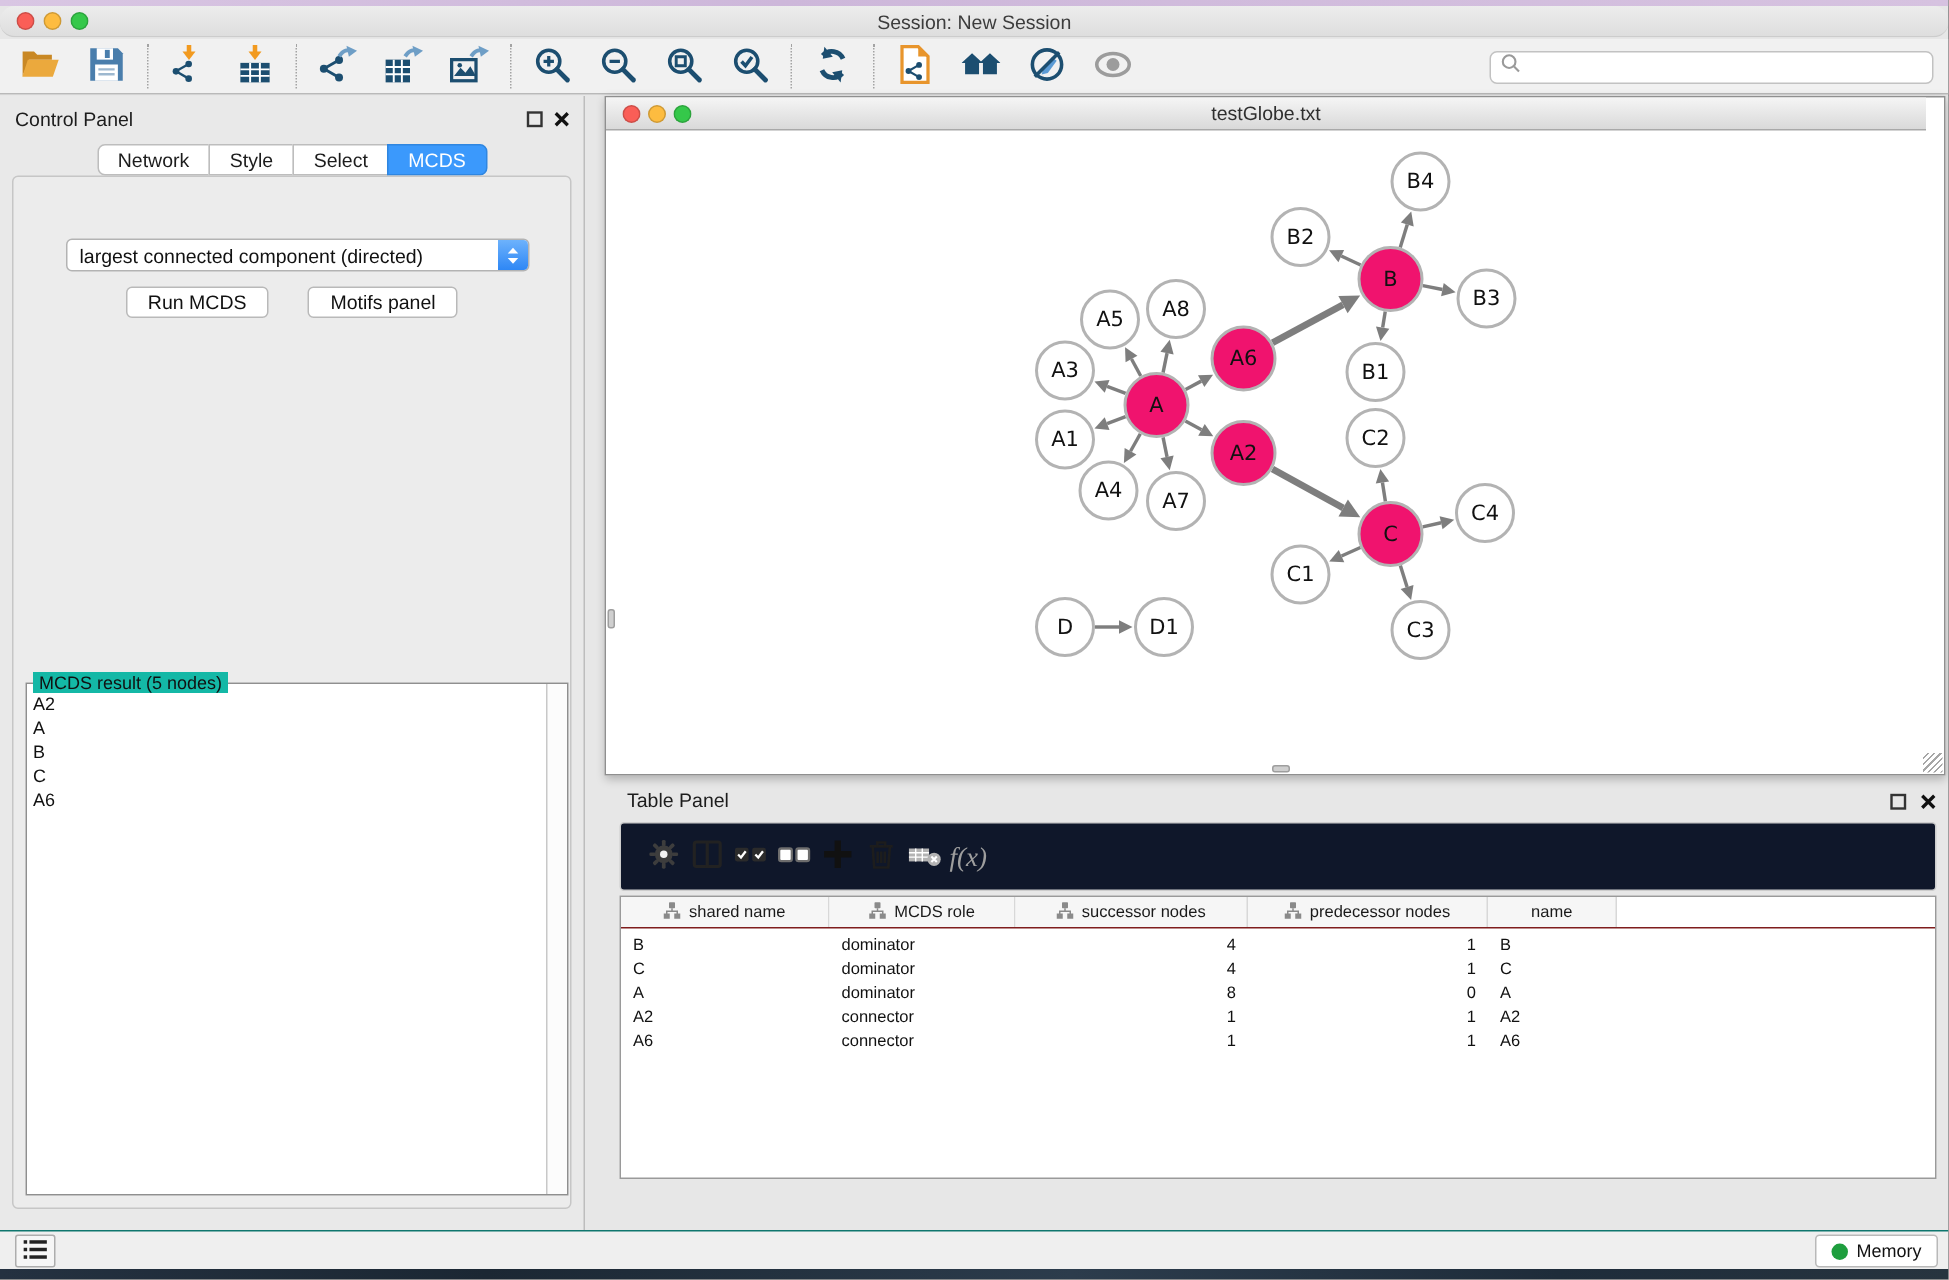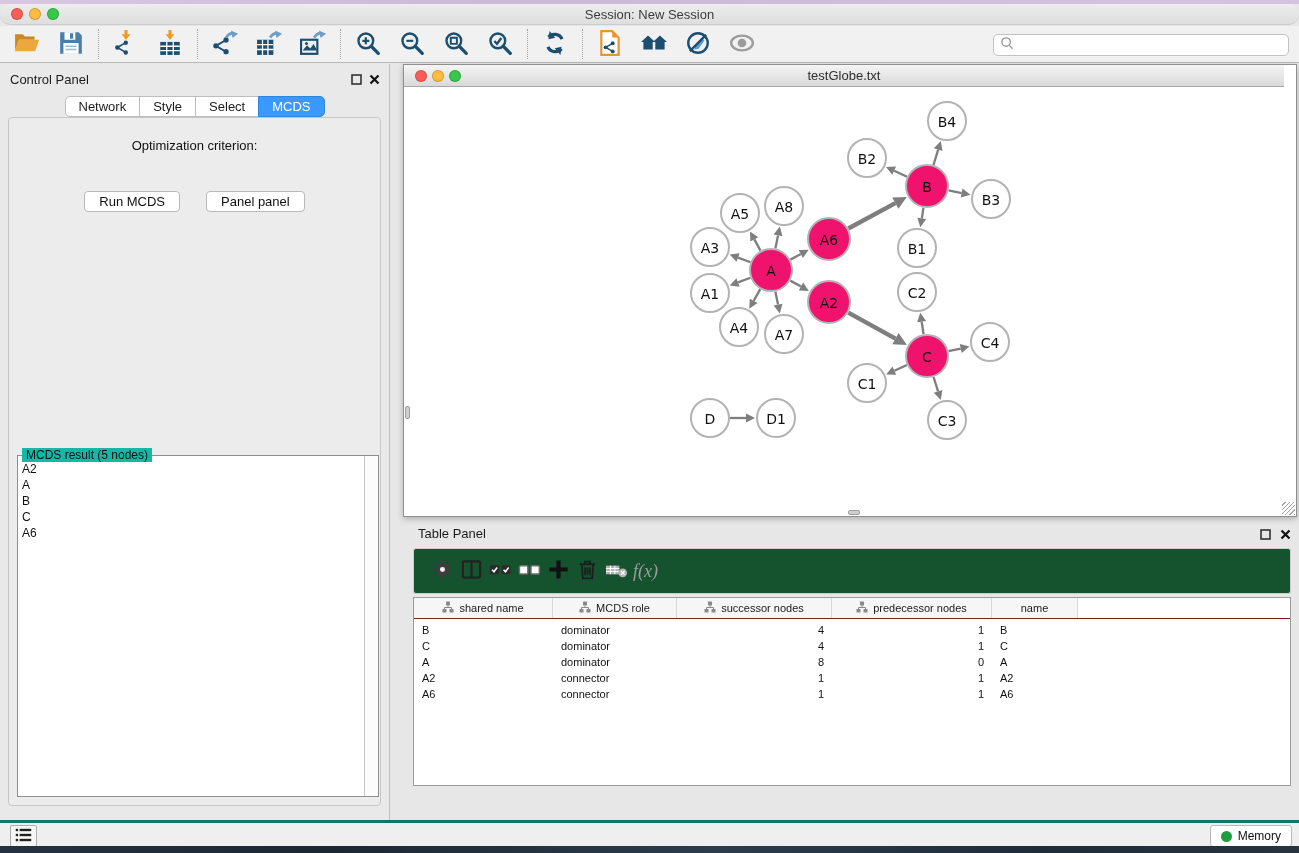"Optimization criterion:" div.opt-label { html: <div>Optimization criterion:</div> -> none }
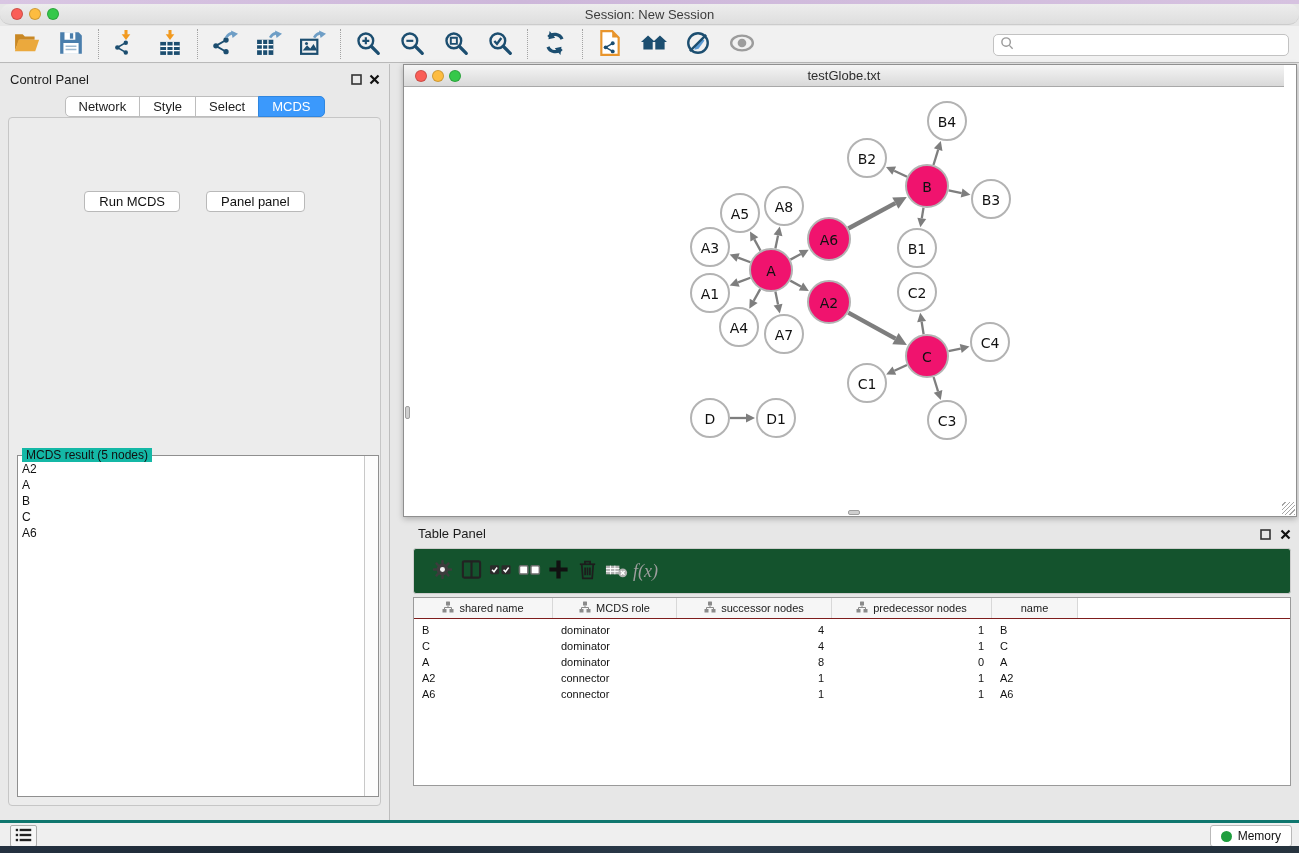"largest connected component (directed)" div.dropdown { html: none -> <div> <span>largest connected component (directed)</span> <span> <svg> <path></path> <path></path> </svg> </span> </div> }
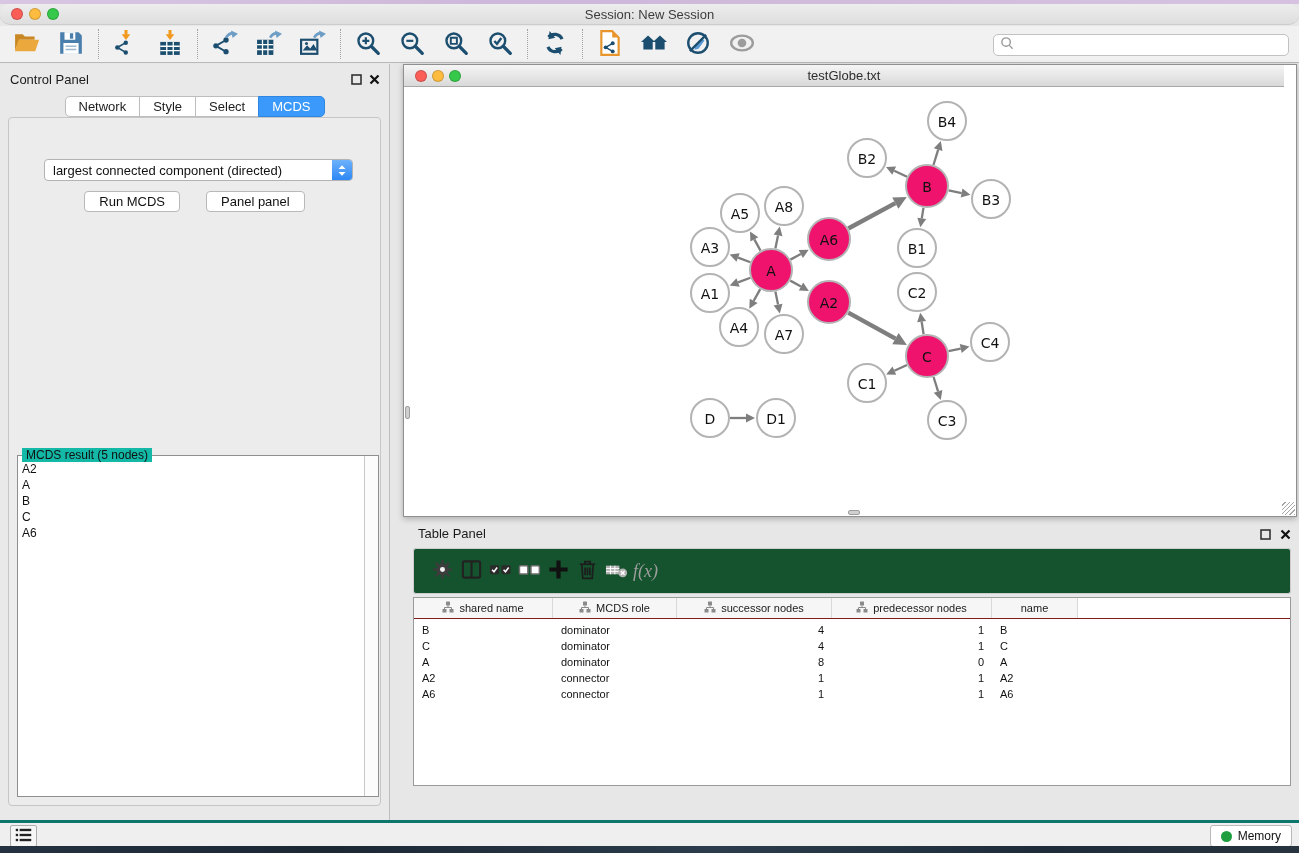"Panel panel" button.btn { text: Panel -> Motifs }
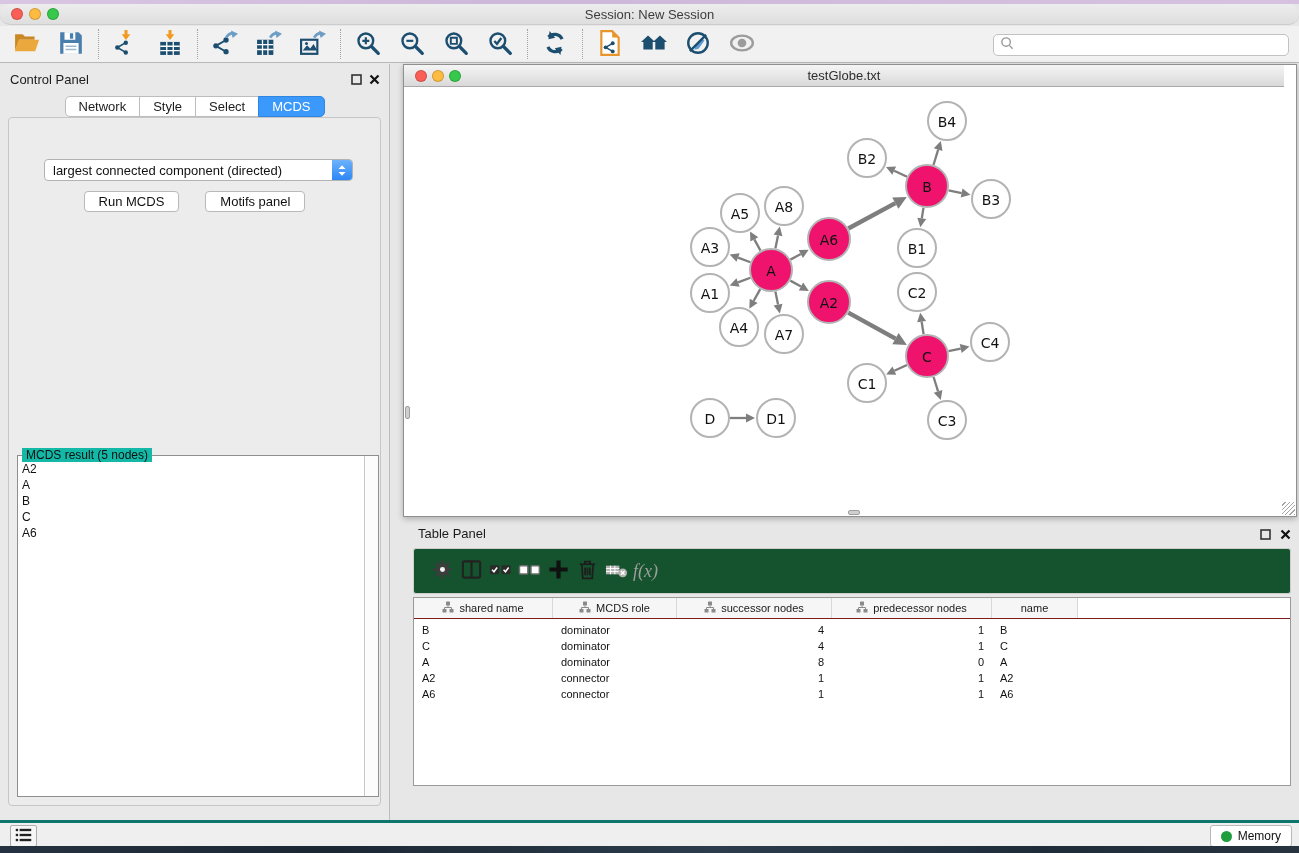"f(x)" .tp-toolbar { background: #14532d -> #0f172a }
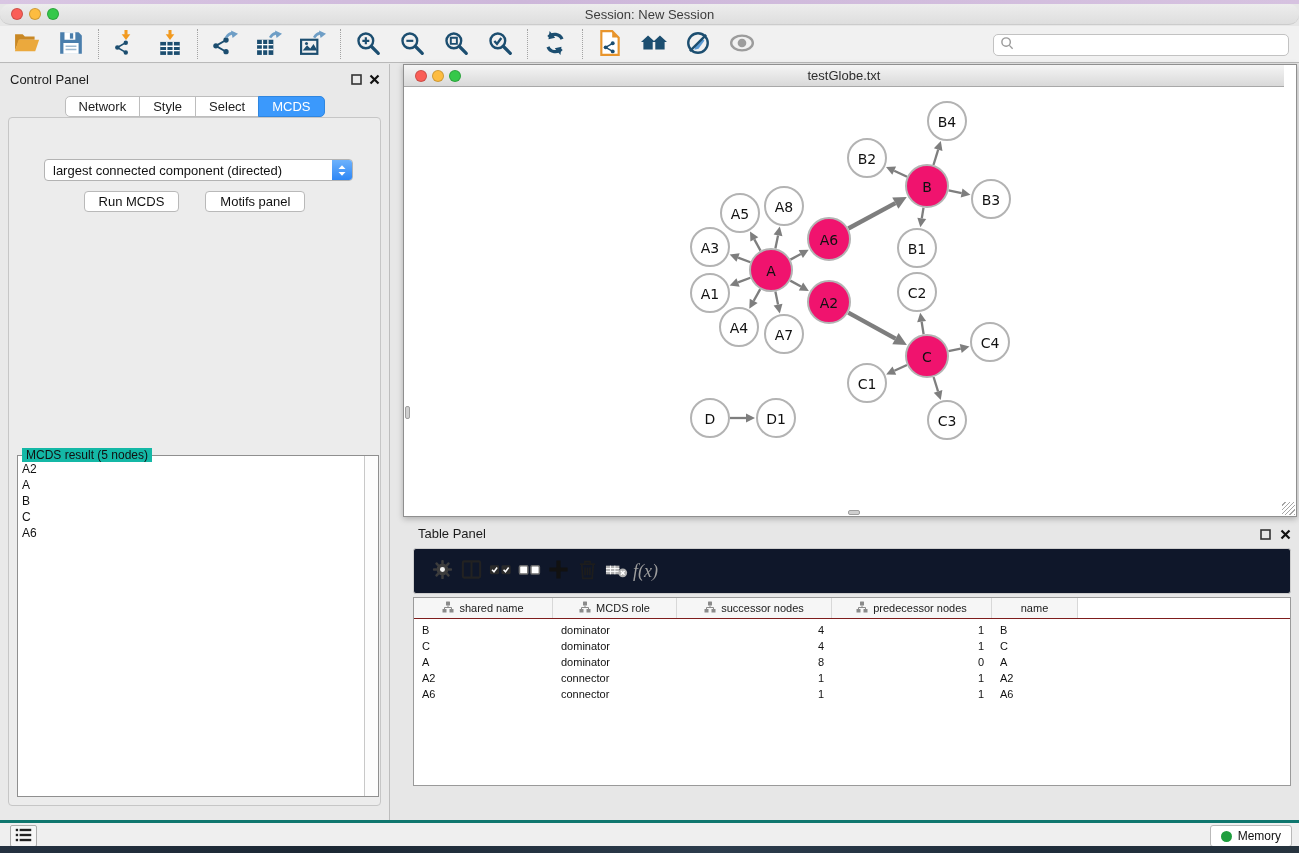"Memory" .status-bar { border-top: 3px solid #0f766e -> 1px solid #0f766e }
